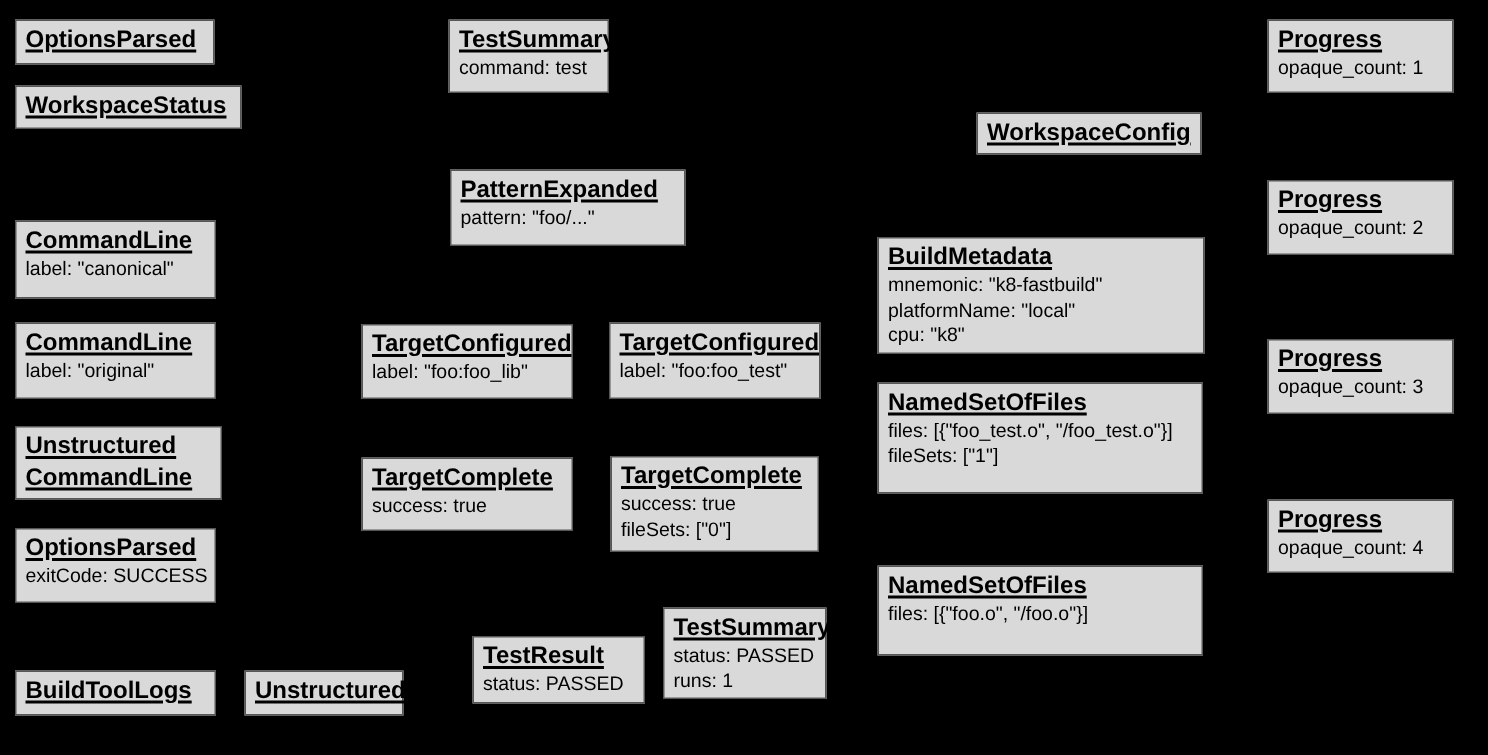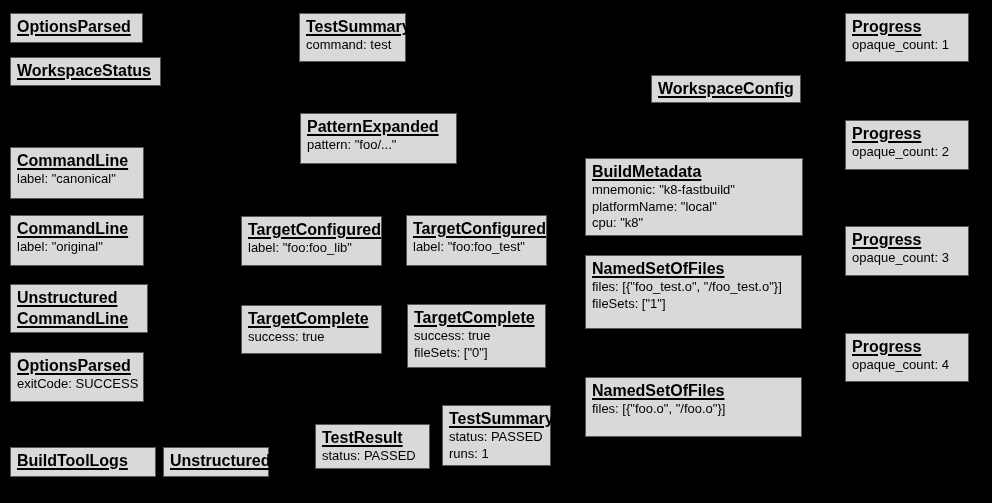"BuildToolLogs" div.box { width: 146px -> 134px }
